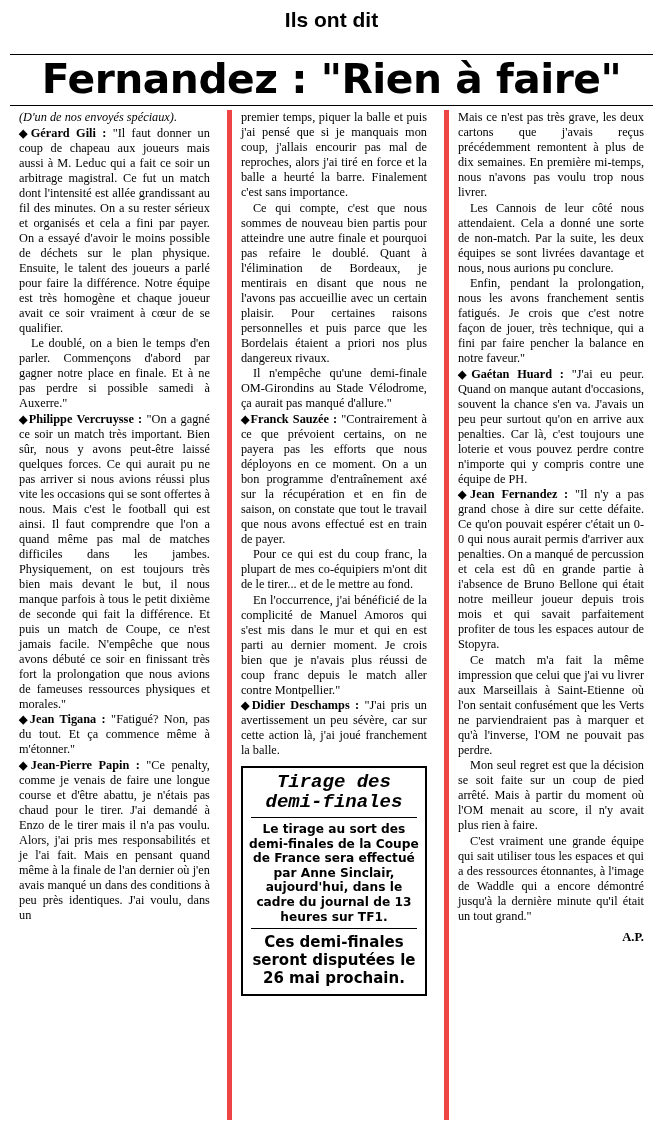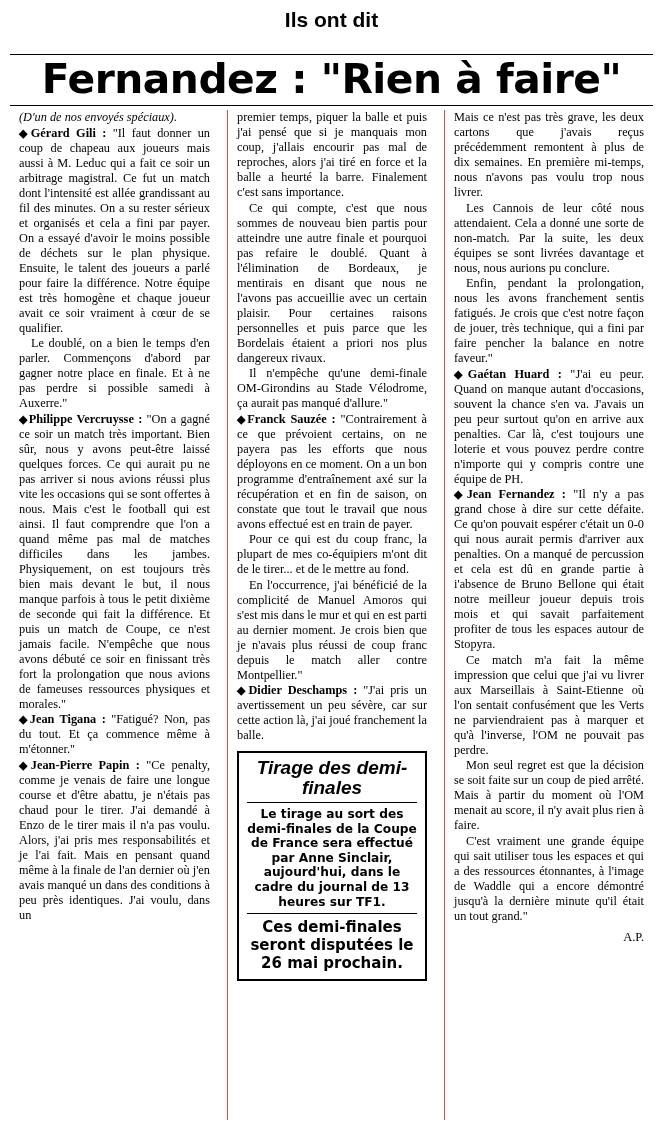"premier temps, piquer la balle" .col + .col { border-left: 1px solid #ef4444 -> 5px solid #ef4444 }
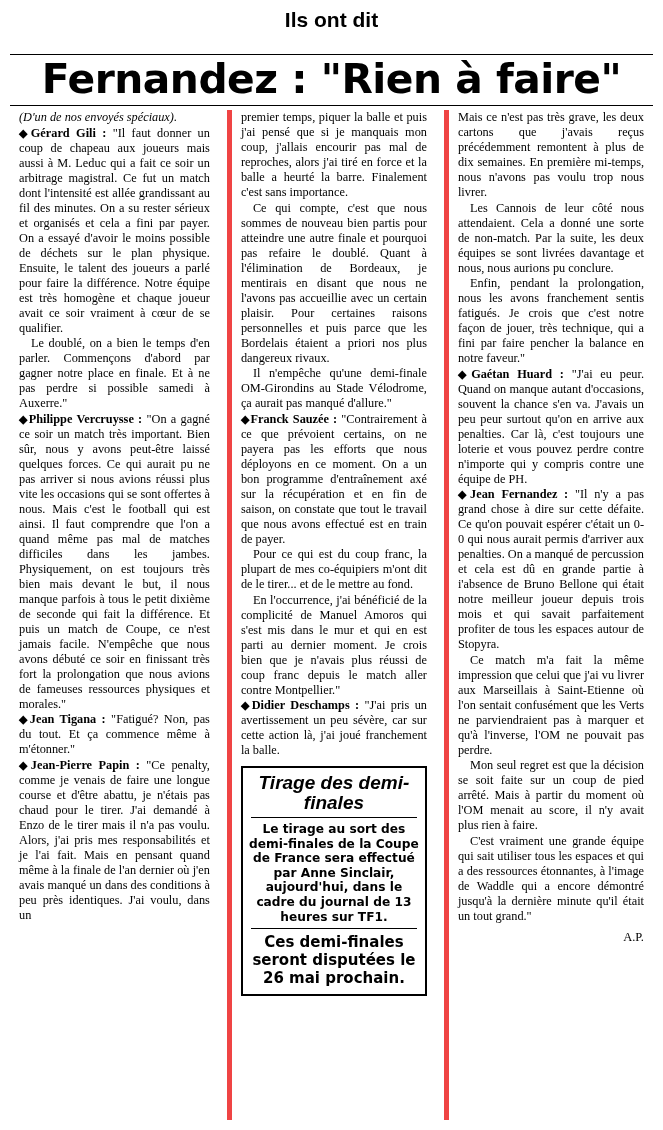"Tirage des demi-finales" .box-title { font-family: Liberation Sans, sans-serif -> Liberation Mono, monospace }
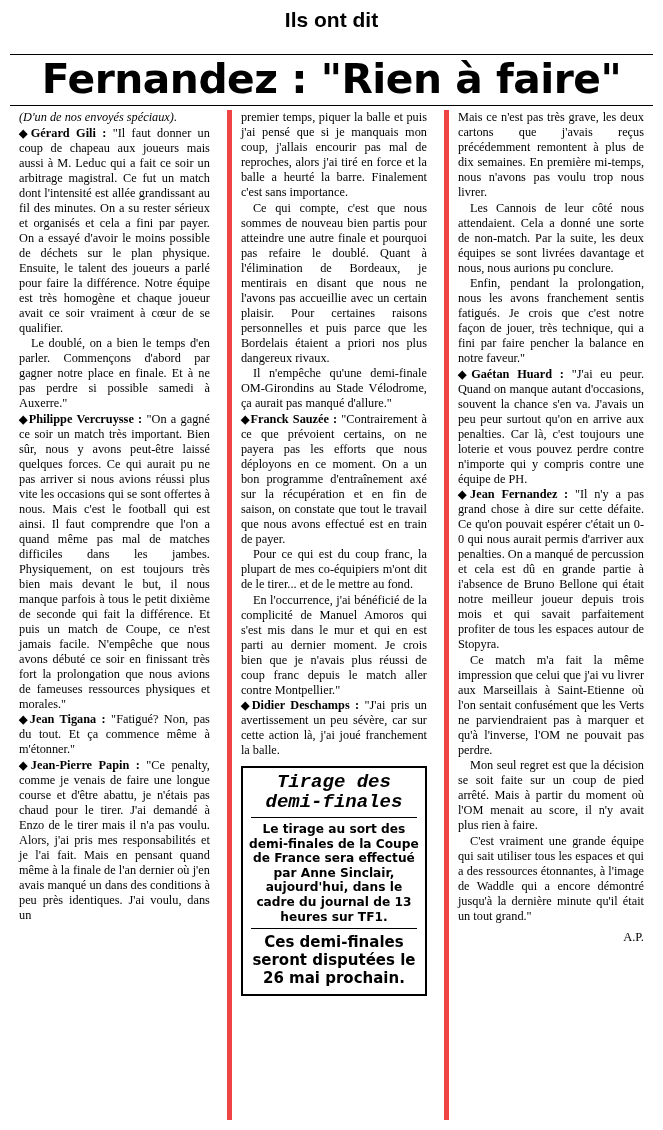"A.P." .sig { font-weight: normal -> bold }
